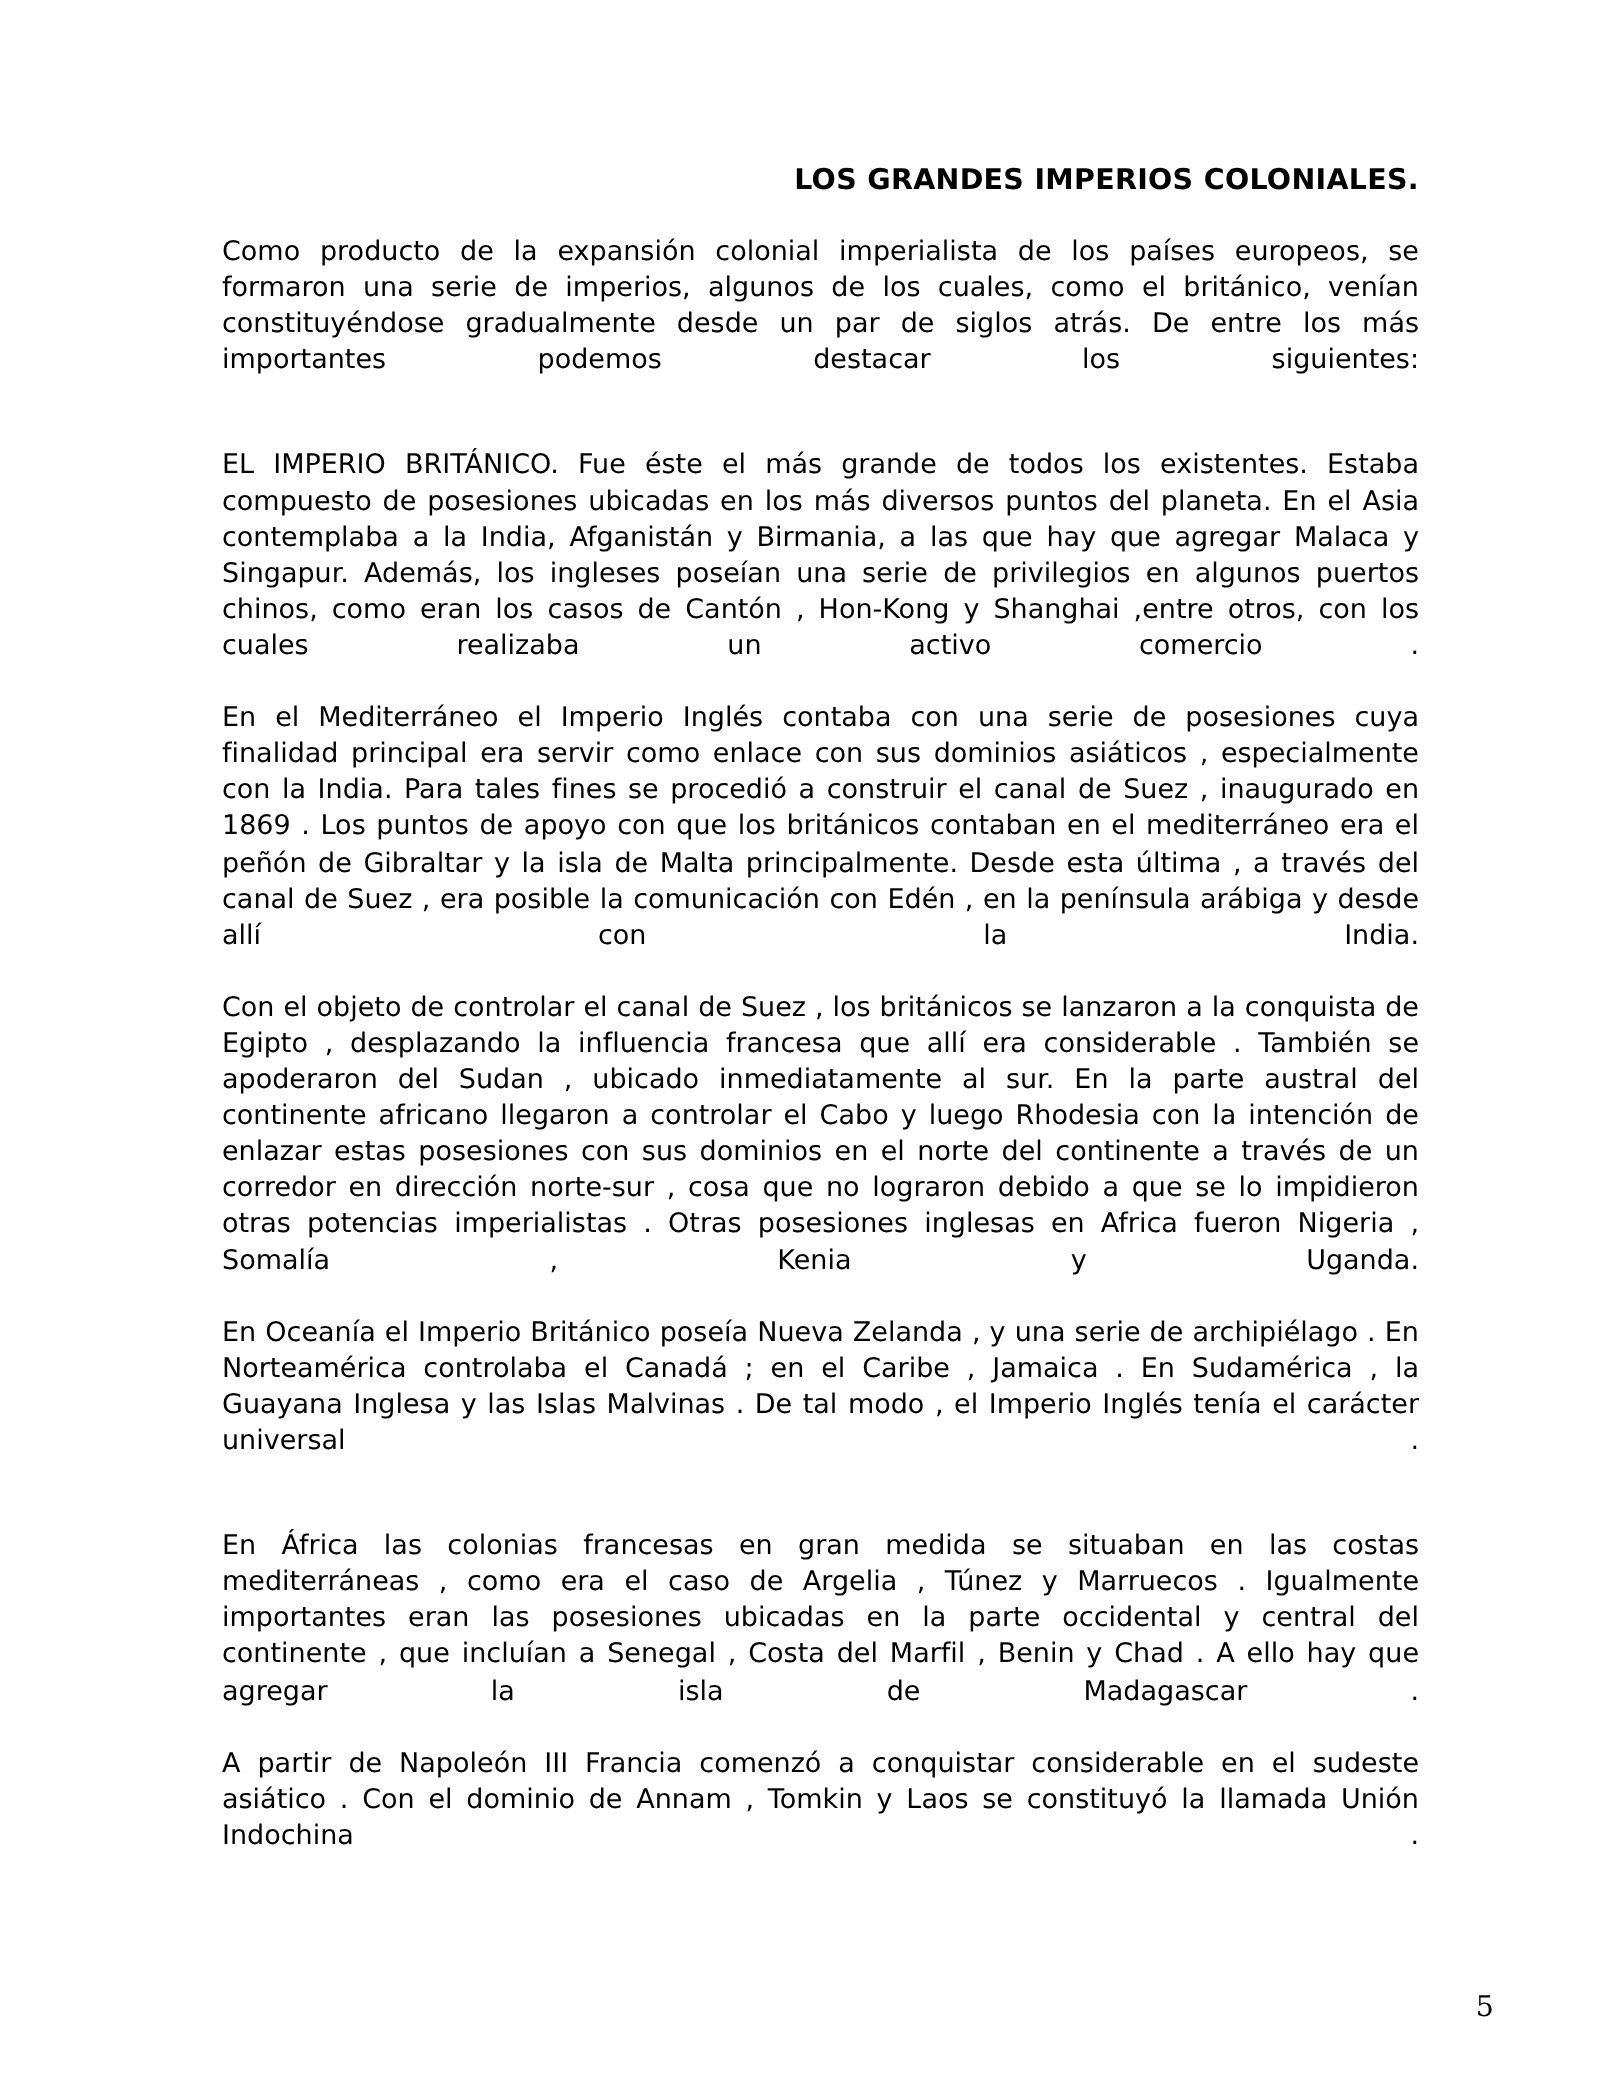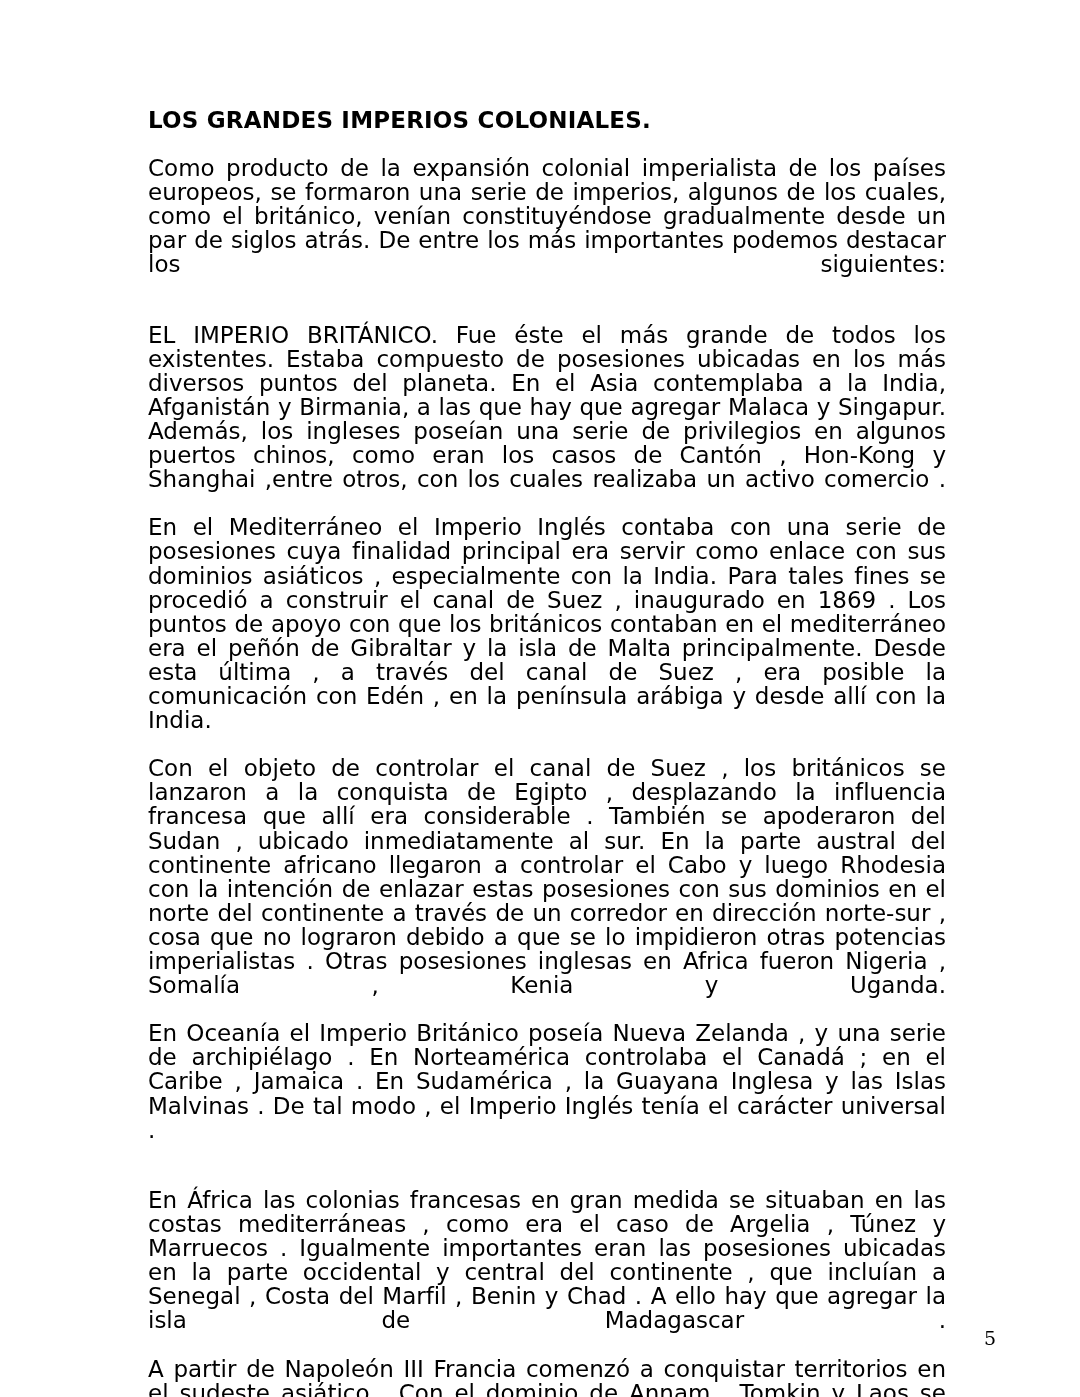"LOS GRANDES IMPERIOS COLONIALES." .doc-title { font-size: 23px -> 19px; text-align: left -> right }
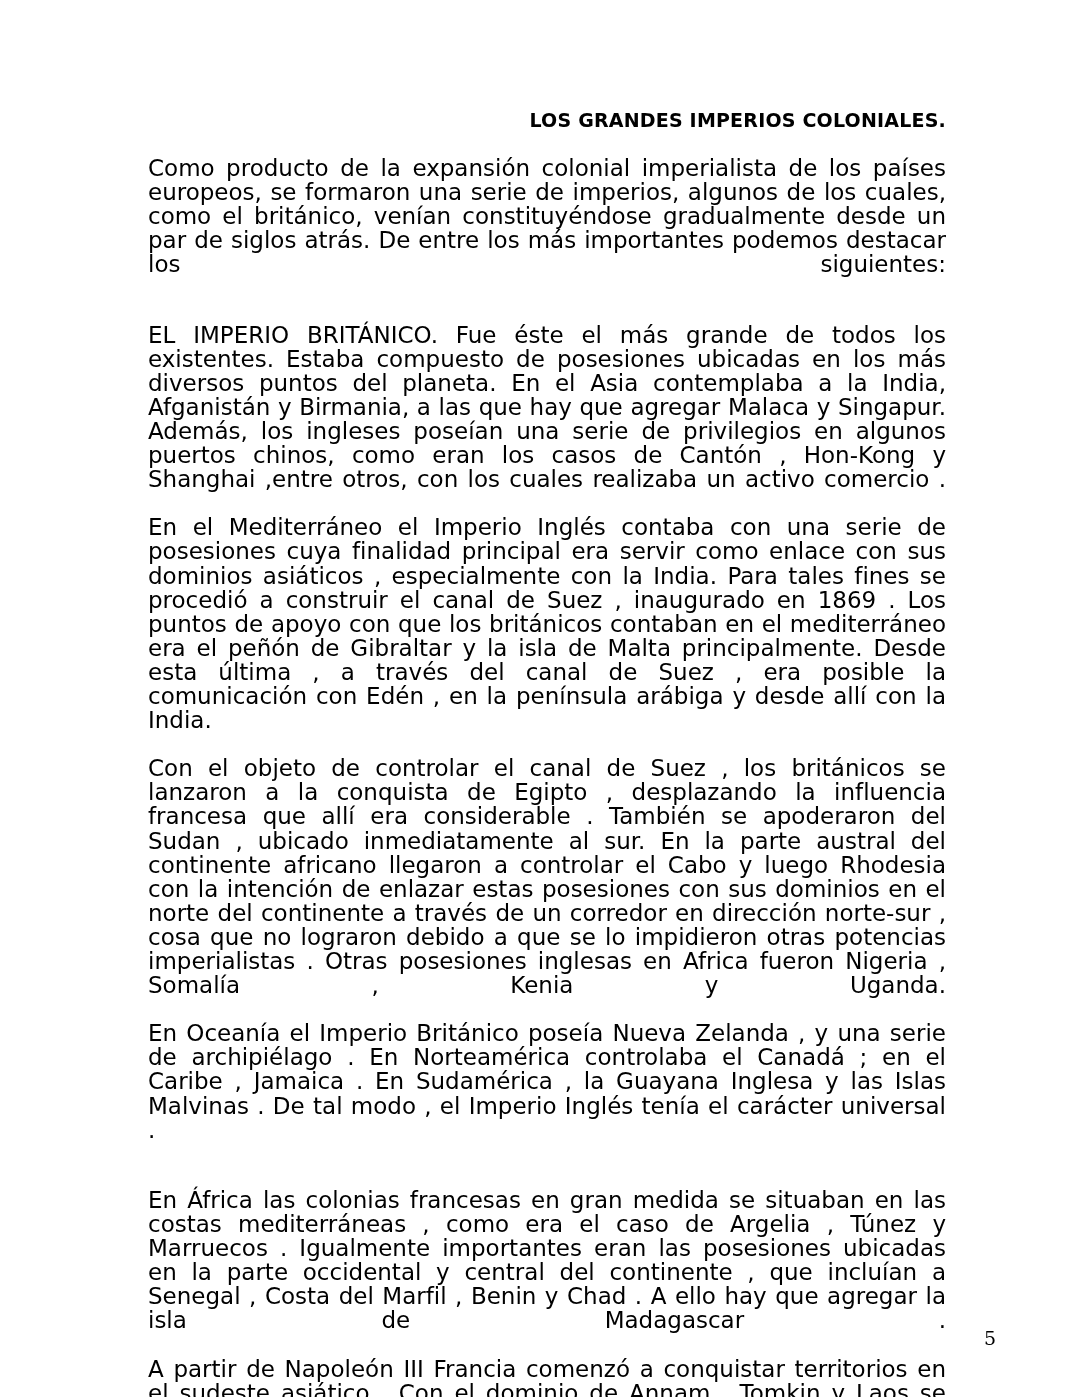"Como producto de la expansión" p.body-text { font-size: 23px -> 18px }
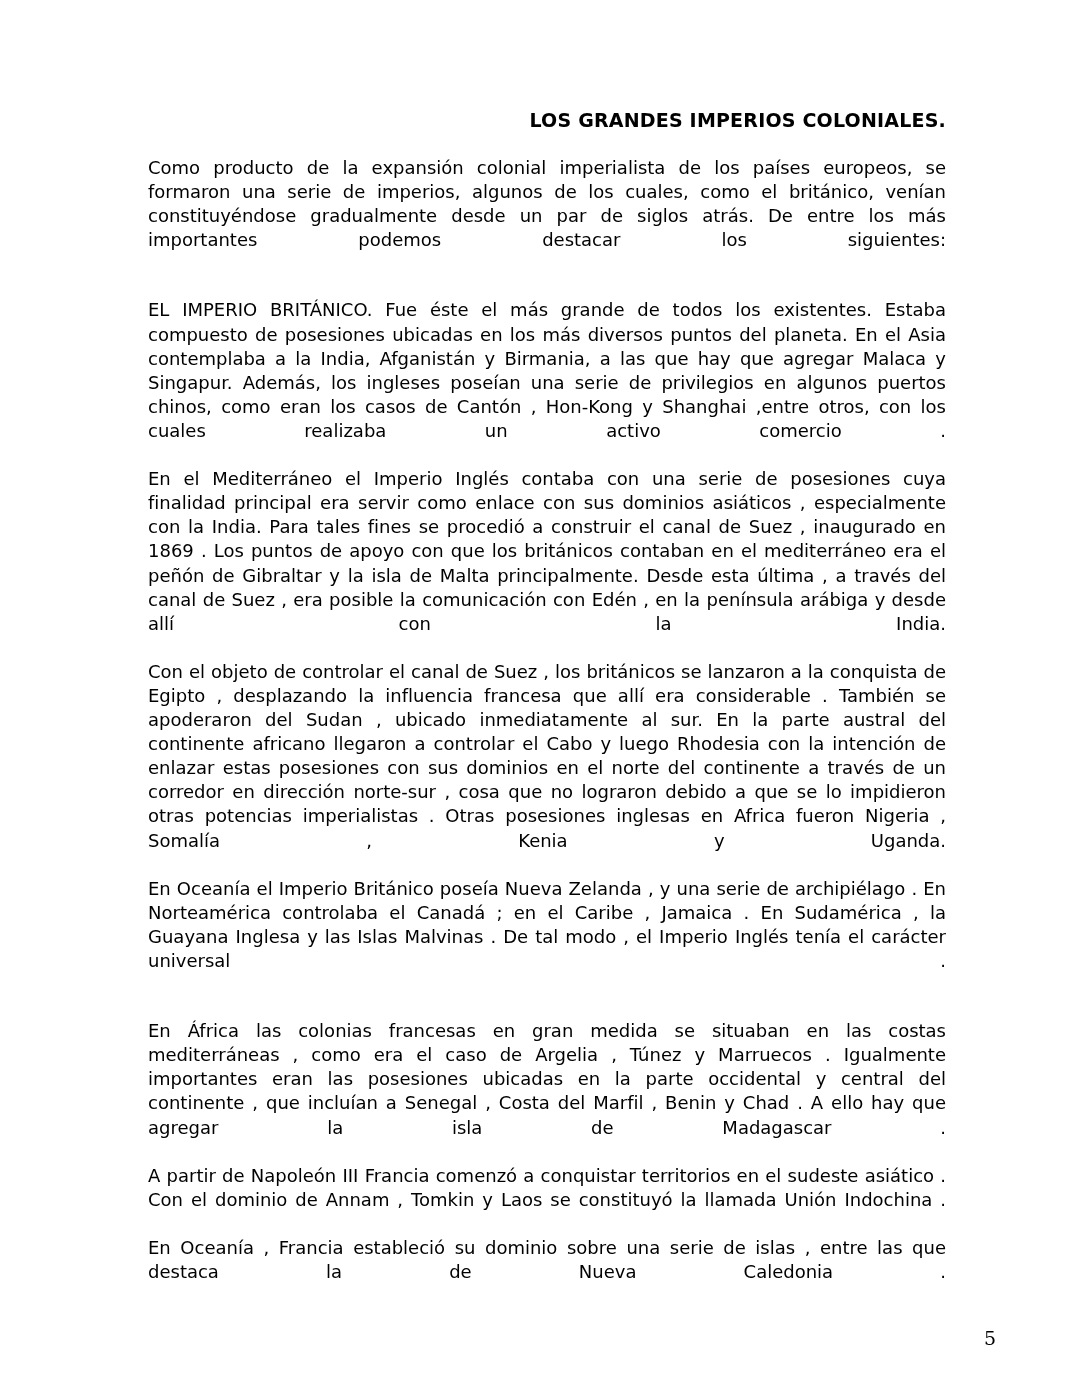"A partir de Napoleón III" p.body-text { text: territorios -> considerable }
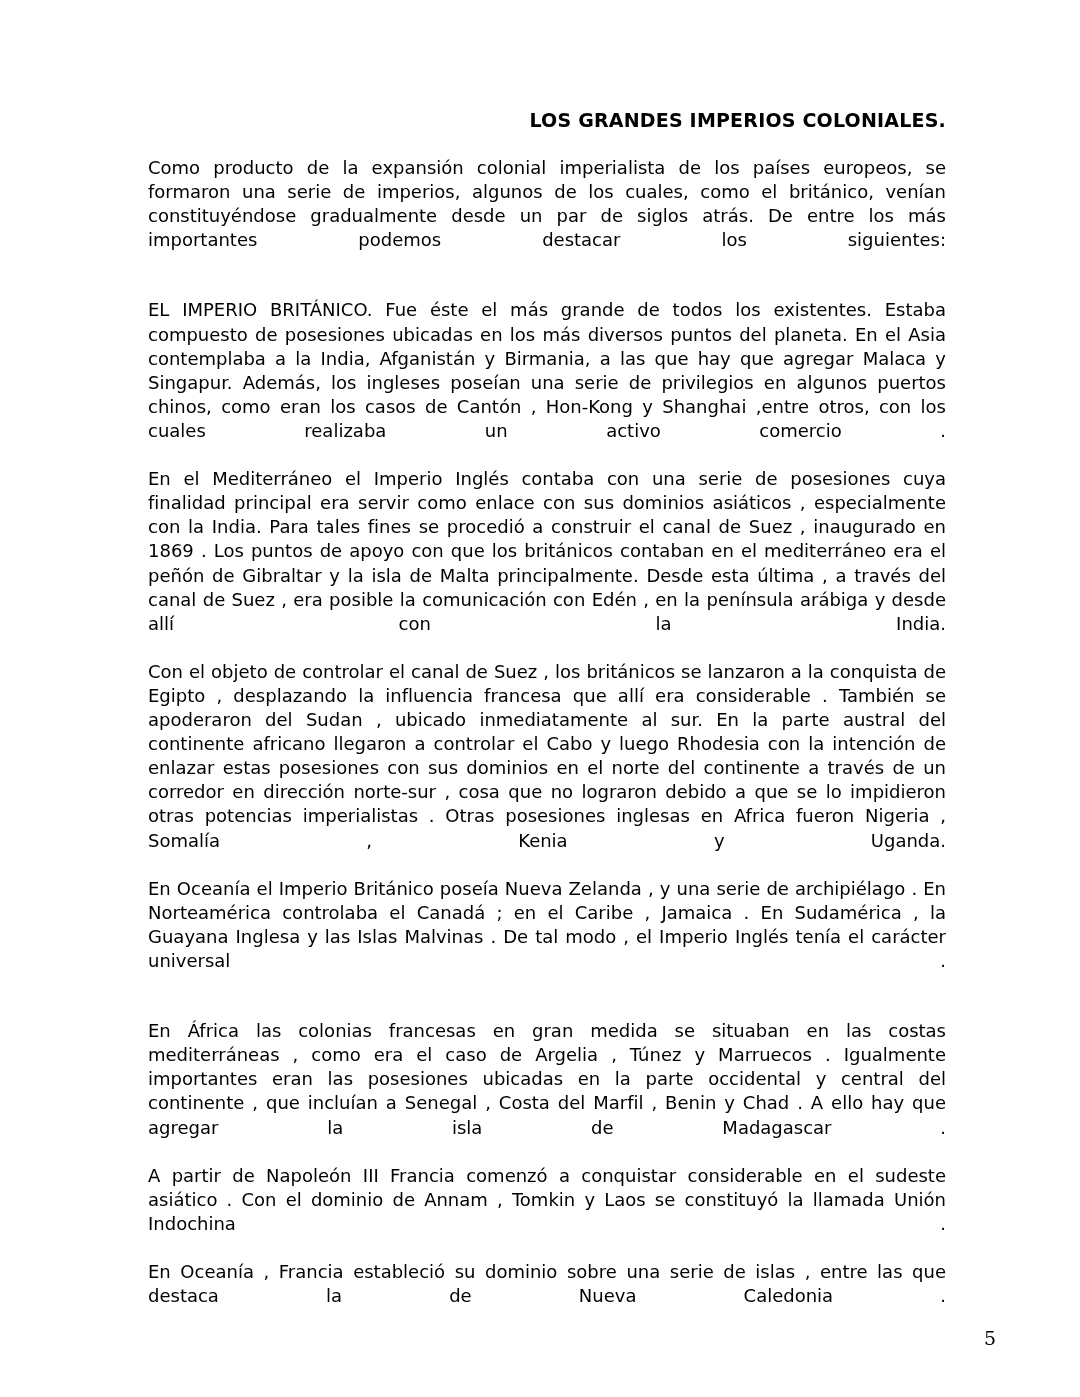"En Oceanía , Francia estableció" p.body-text { html: <p>En Oceanía , Francia estableció su dominio sobre una serie de islas , entre las que destaca la de Nueva Caledonia .</p> -> none }
